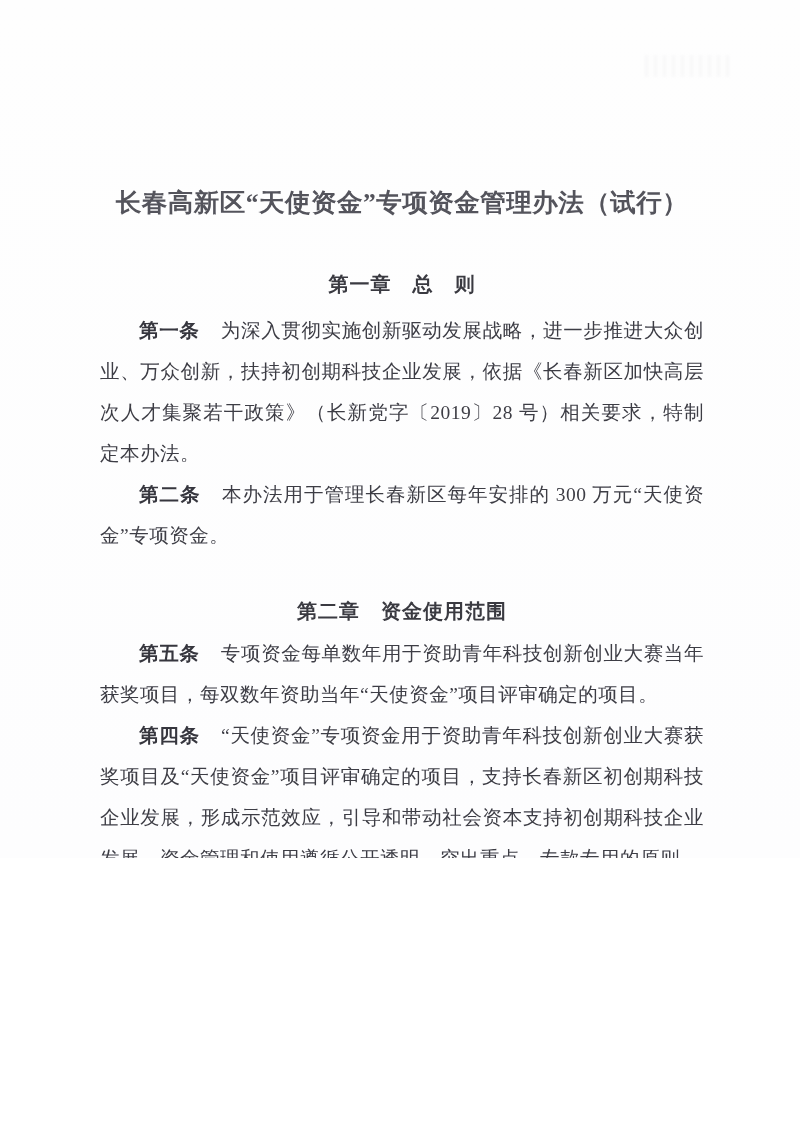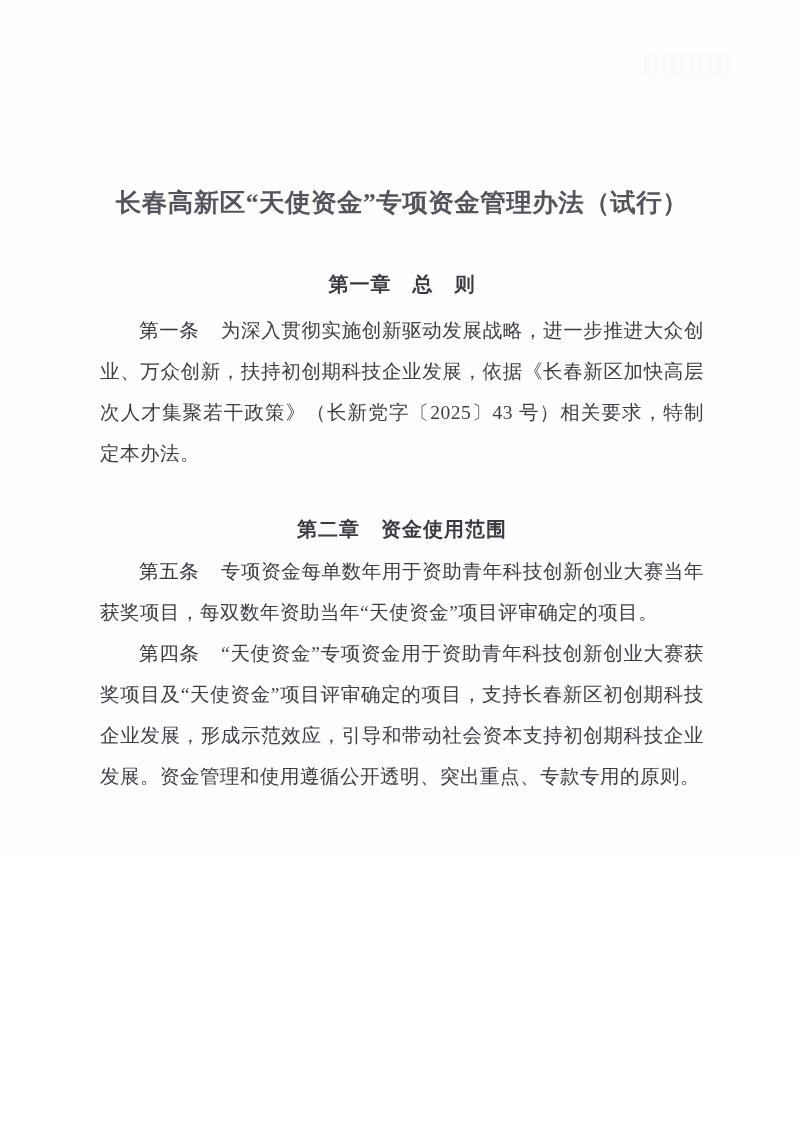"第一条" .art-label { font-weight: normal -> bold }
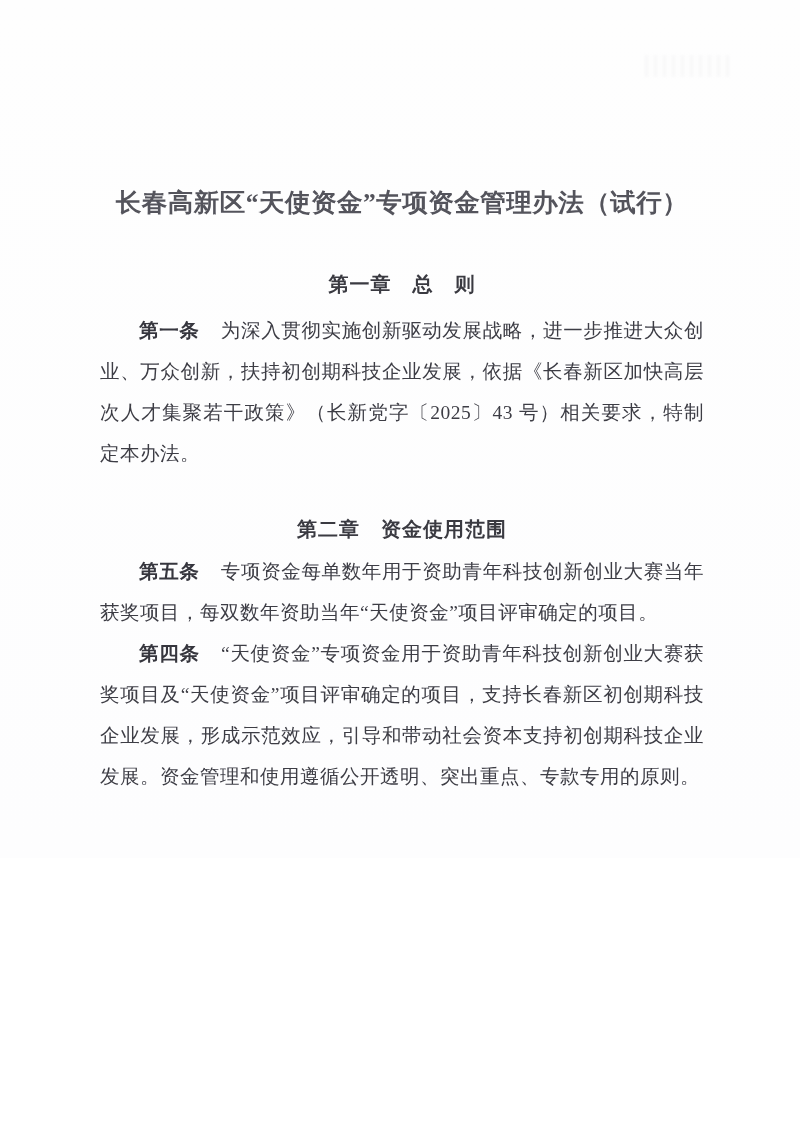"为深入贯彻实施创新驱动发展战略，进一步推进大众创业、万众创新，扶持初创期科技企业" span { text: 2025〕43 -> 2019〕28 }
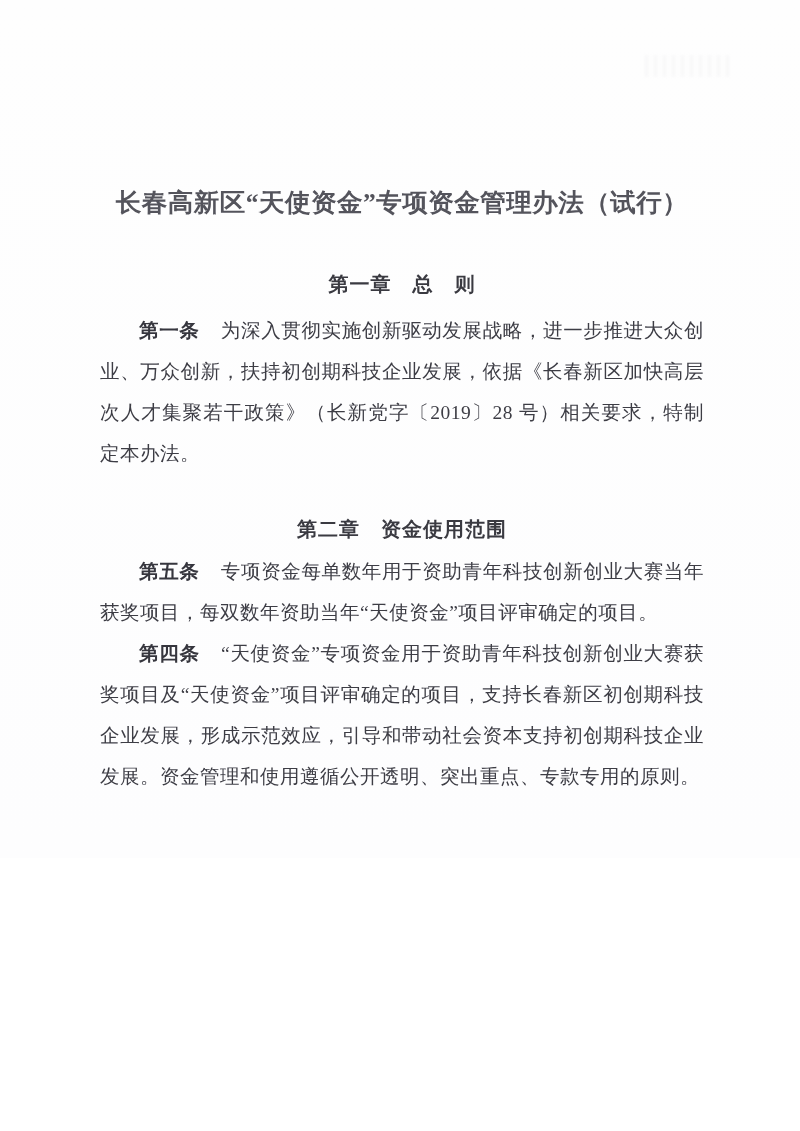"第二条 本办法用于管理长春新区每年安排的 300 万元“天使资金”专项资金。" p.para { html: none -> <p><span>第二条</span><span>本办法用于管理长春新区每年安排的 300 万元“天使资金”专项资金。</span></p> }
